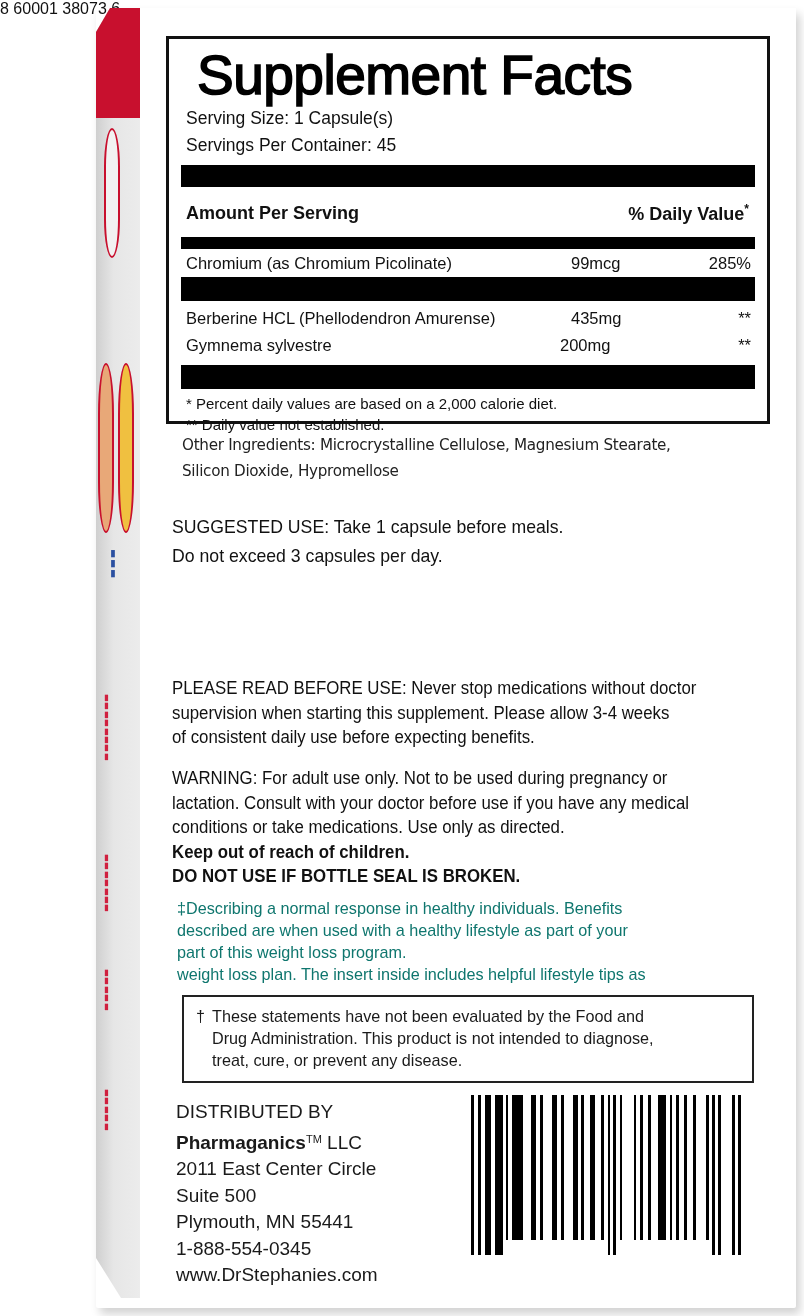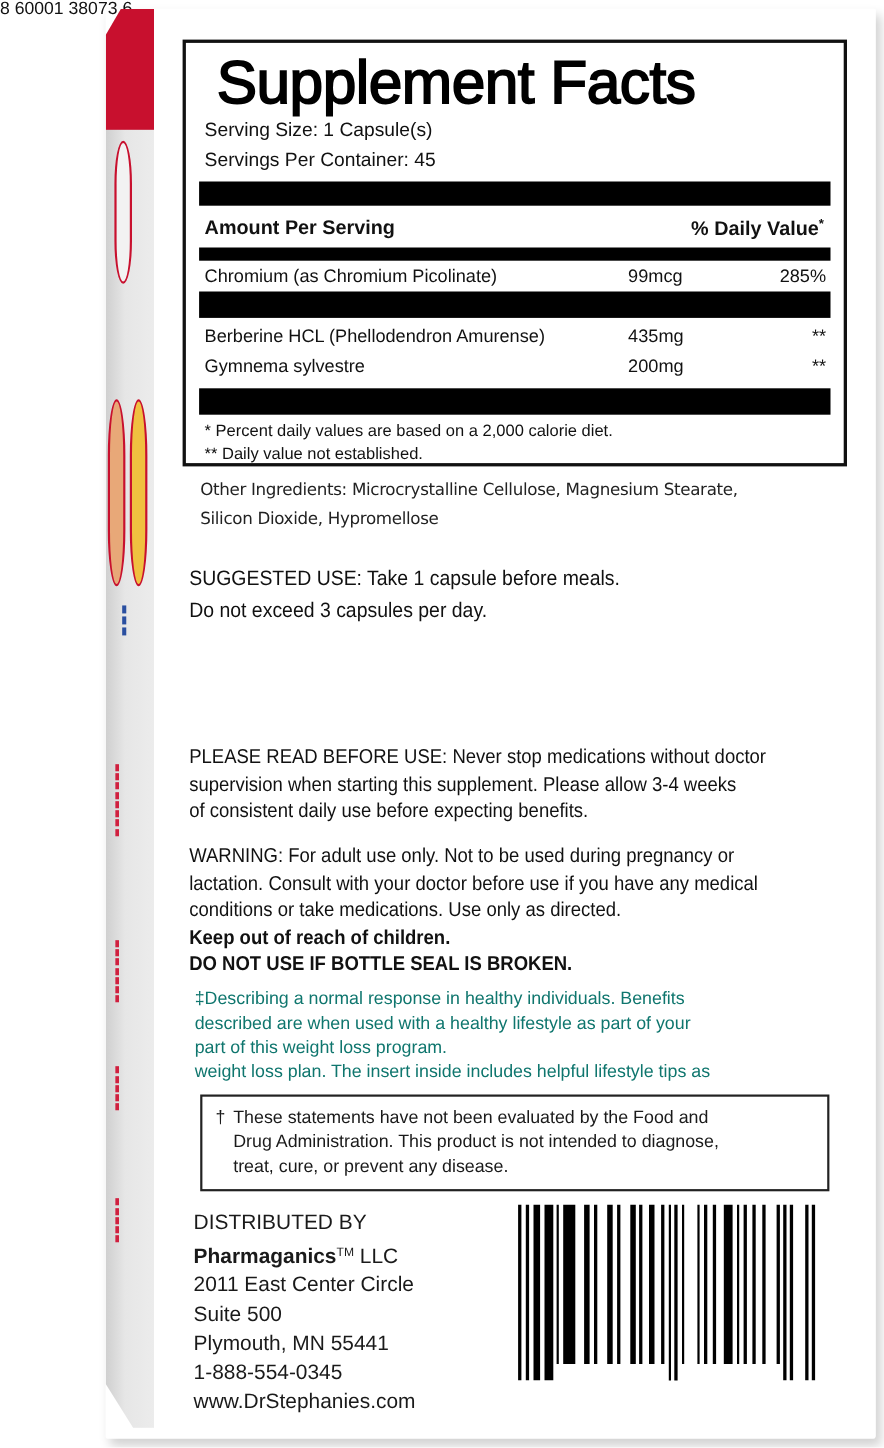"Amount Per Serving" .hdr { height: 38px -> 50px }
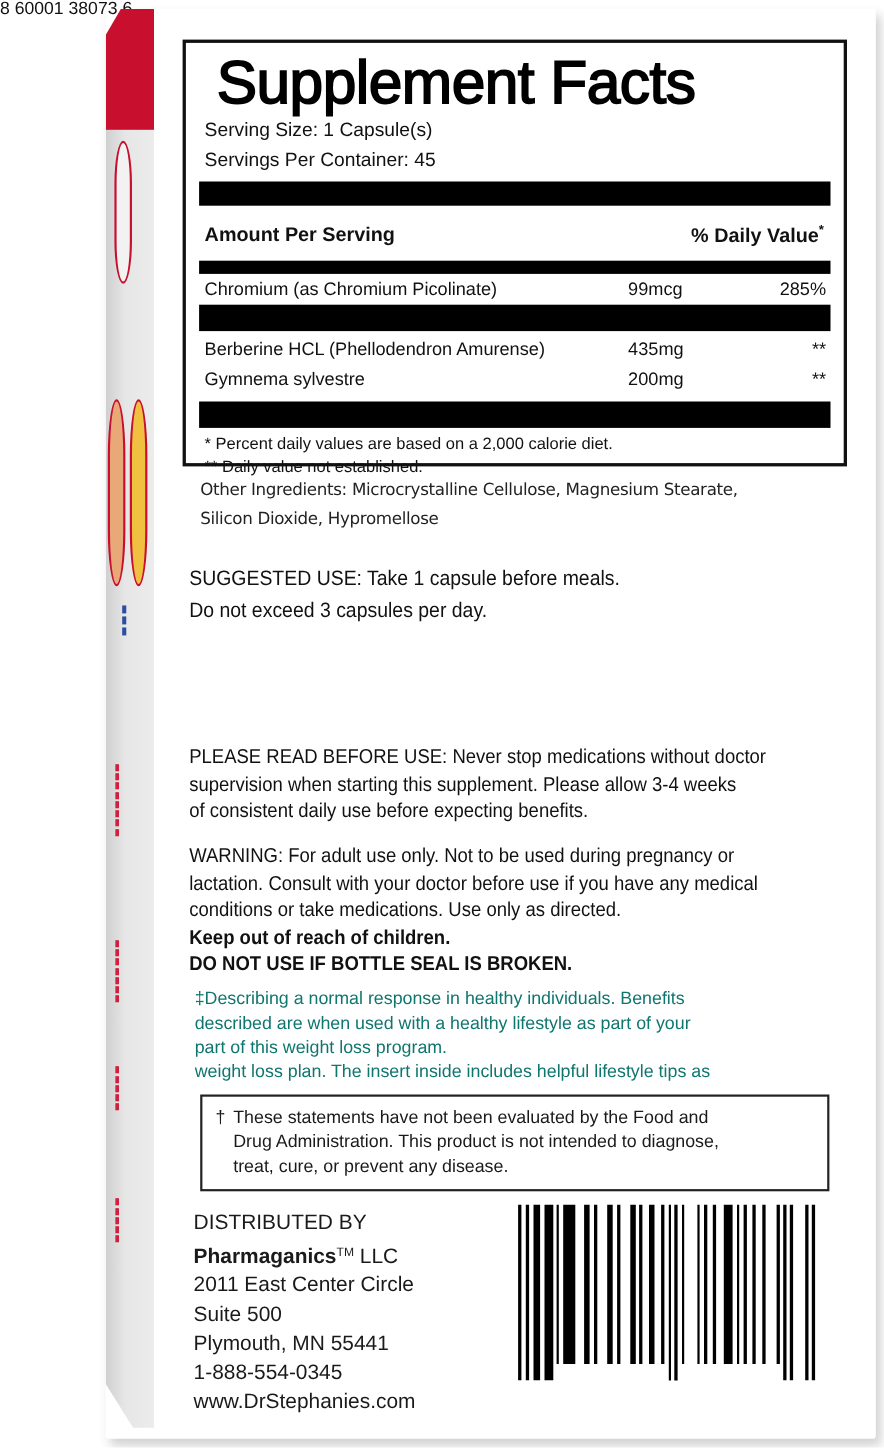"Gymnema sylvestre" div.row { gap: none -> 11px }
